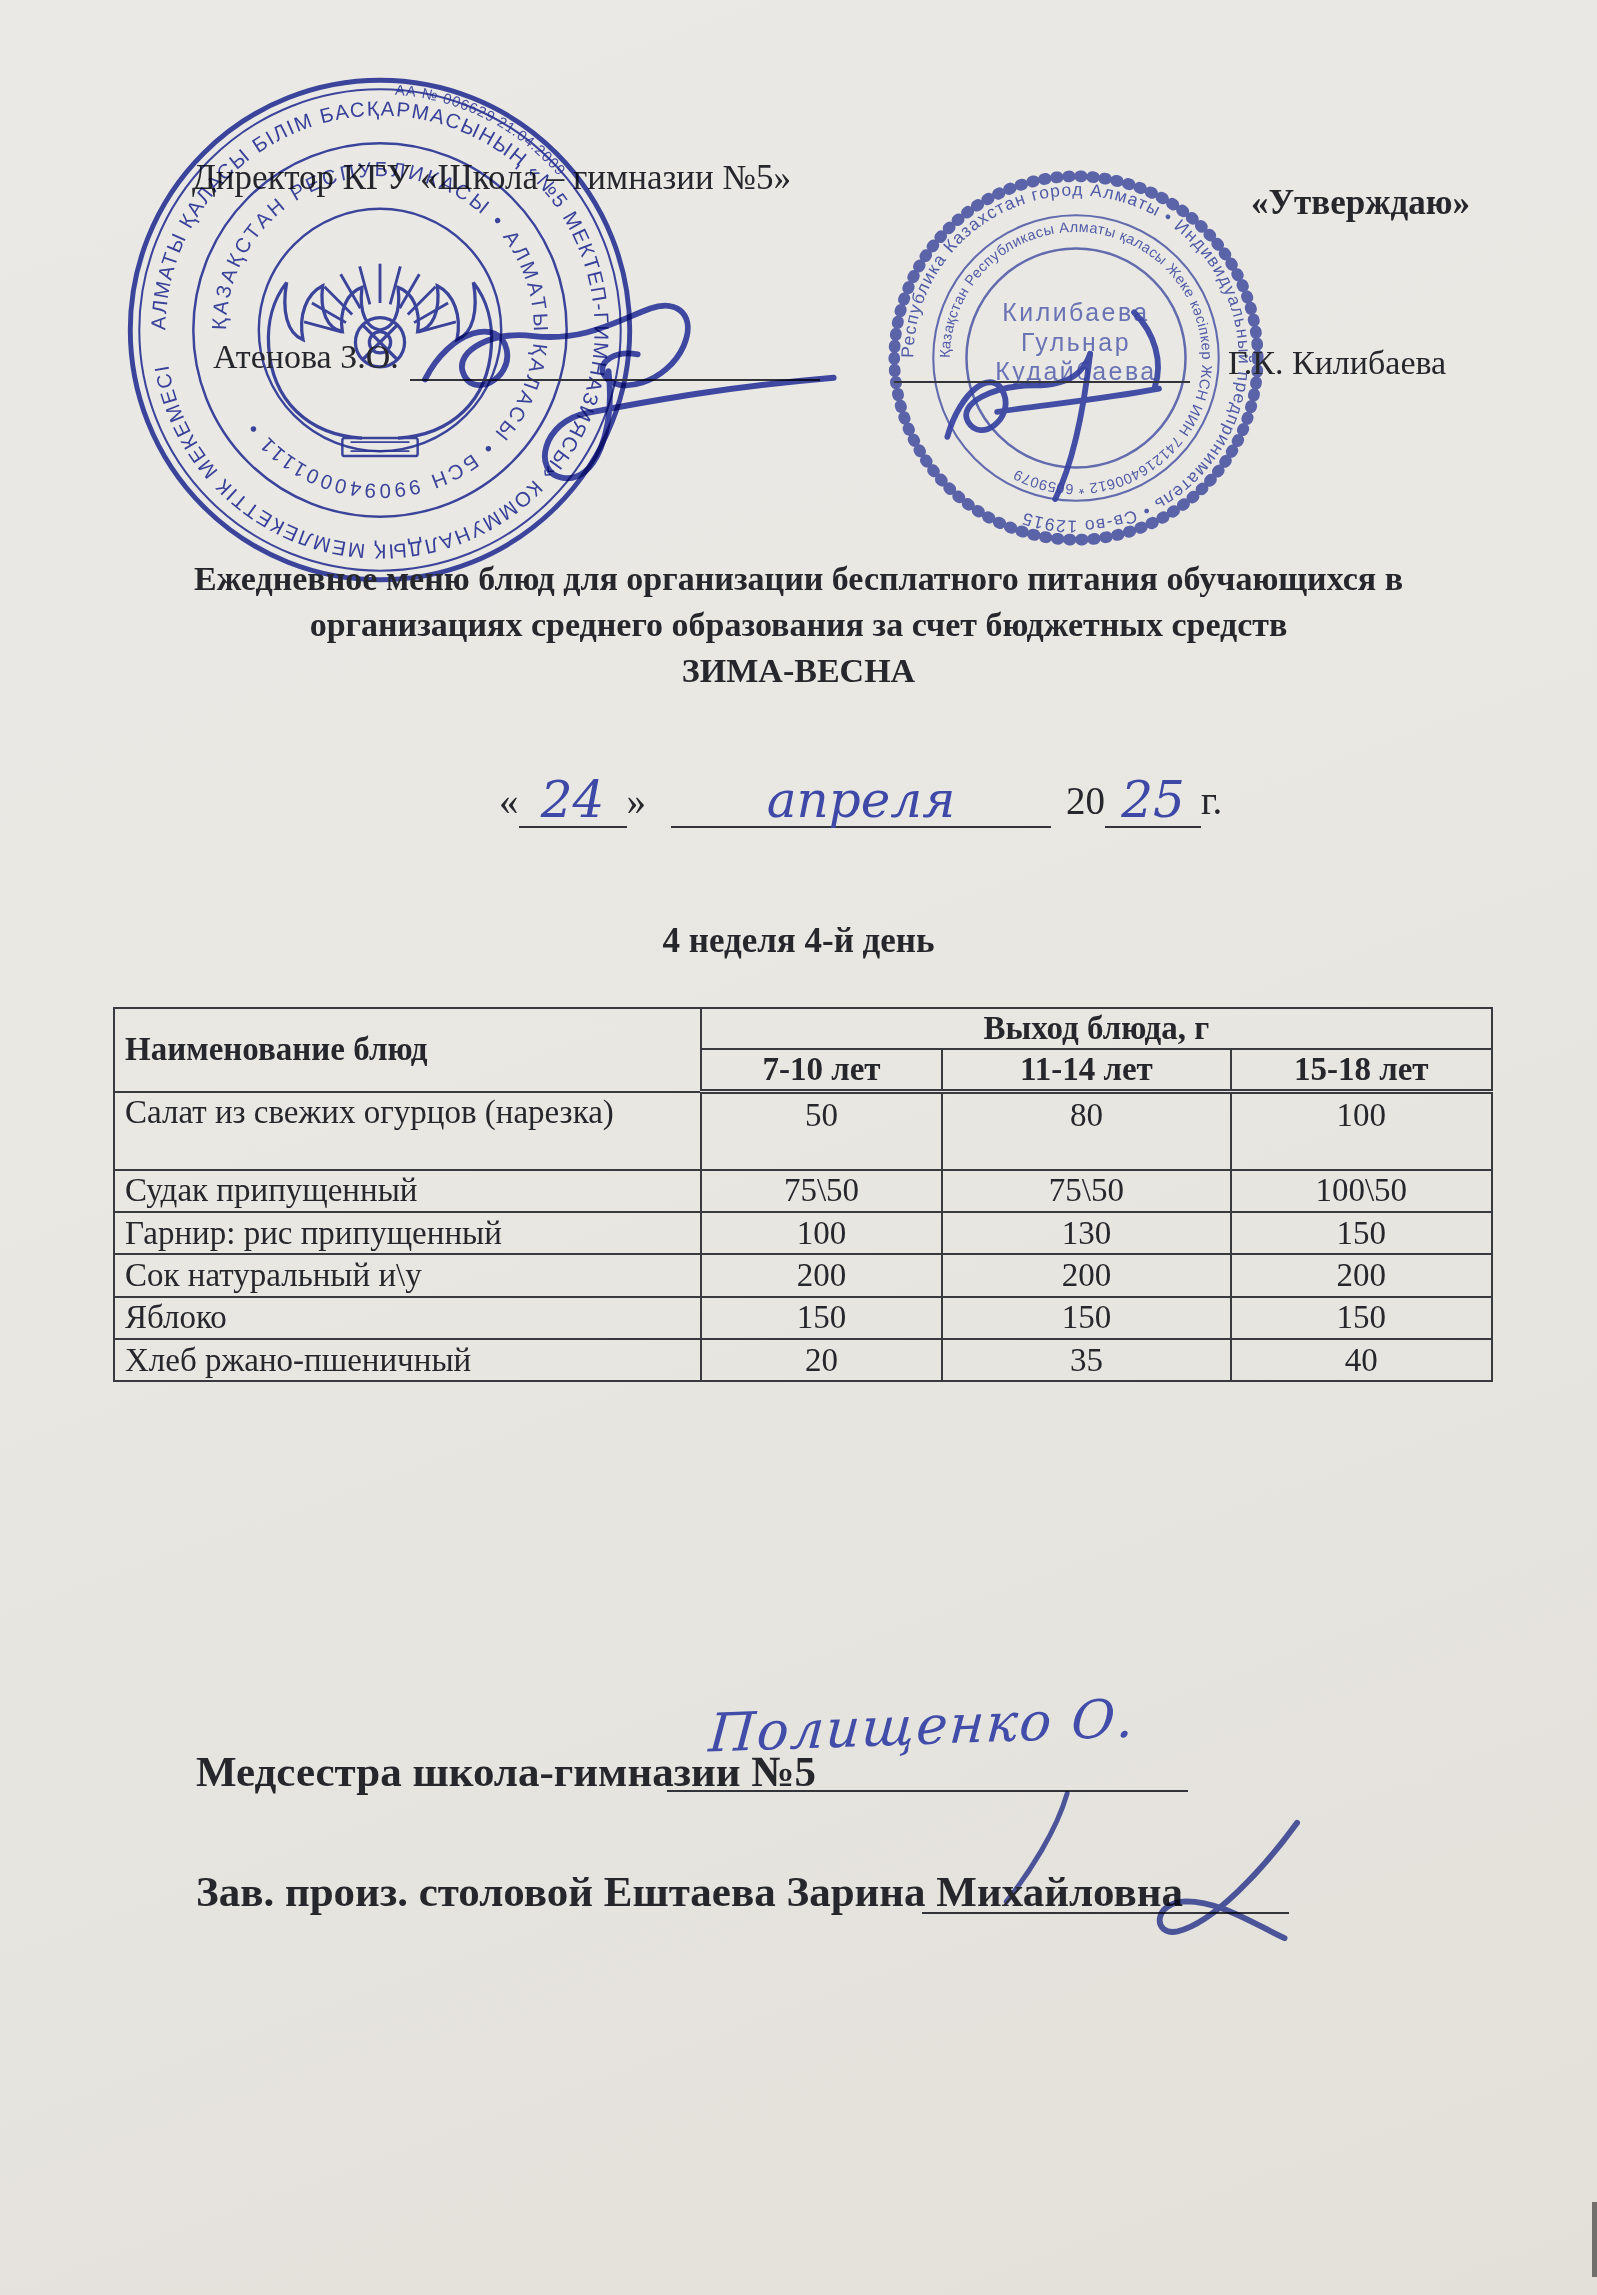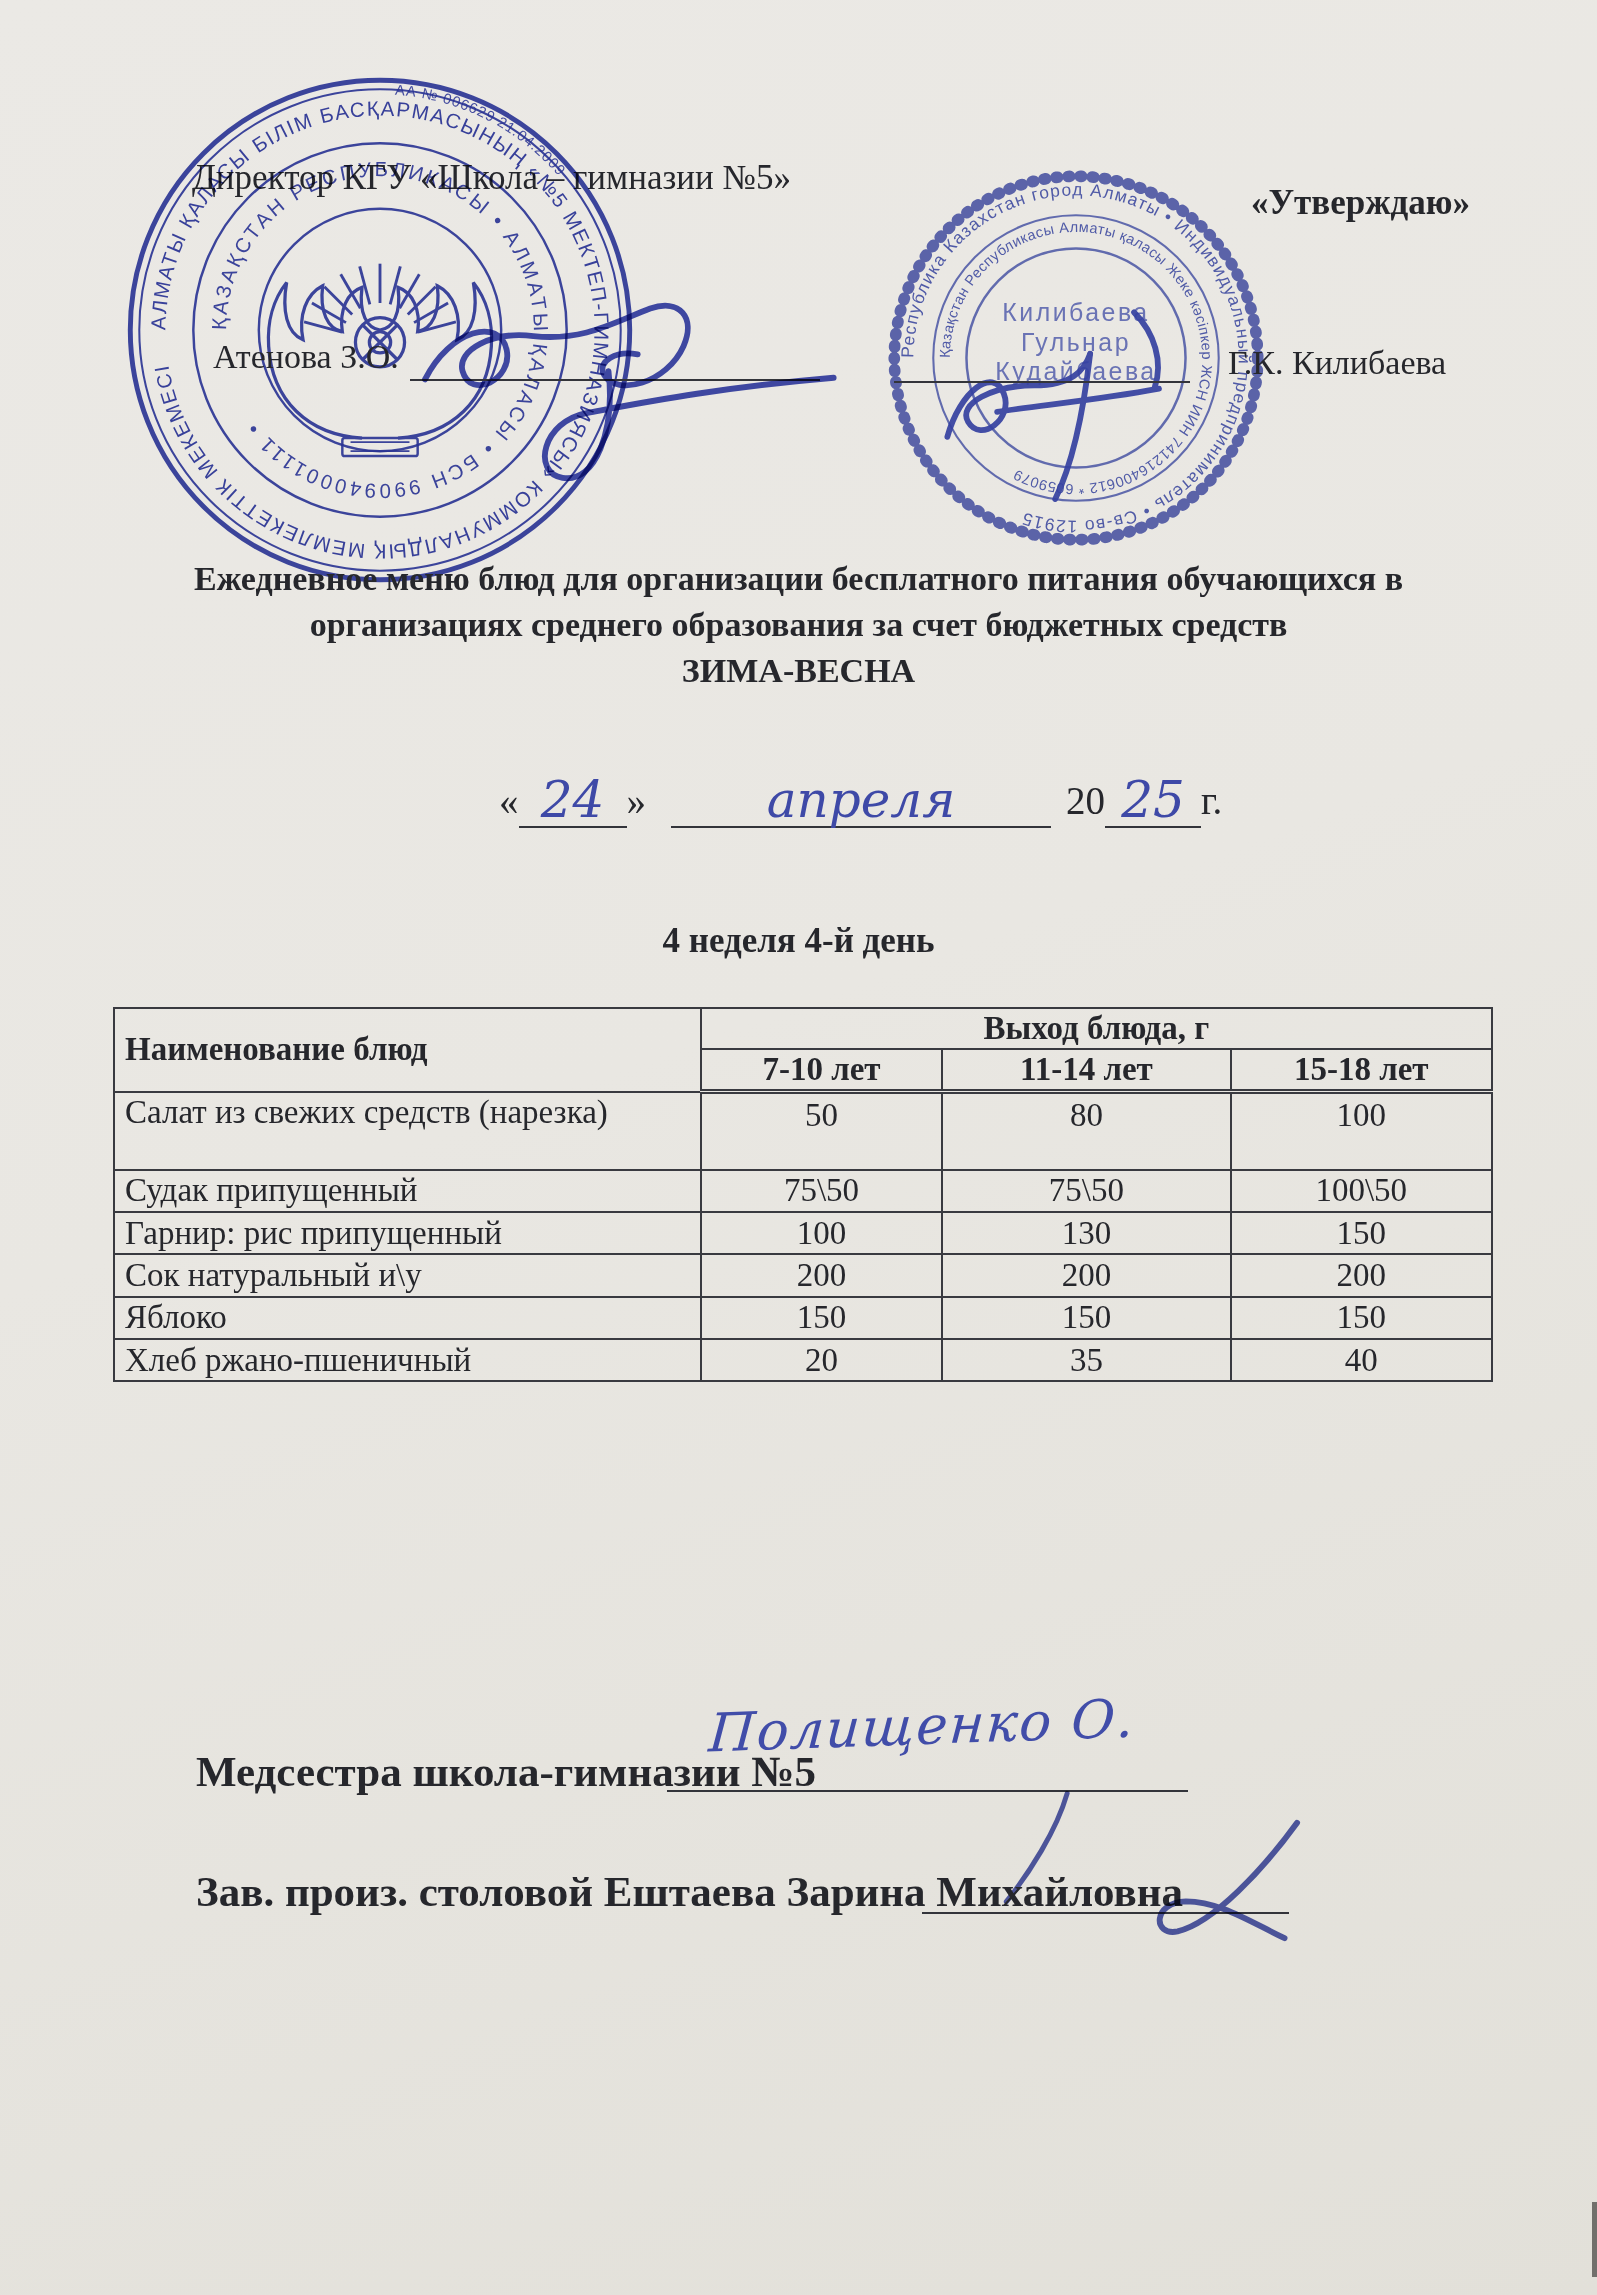"Салат из свежих средств (нарезка)" span.wrapw { text: средств -> огурцов }
